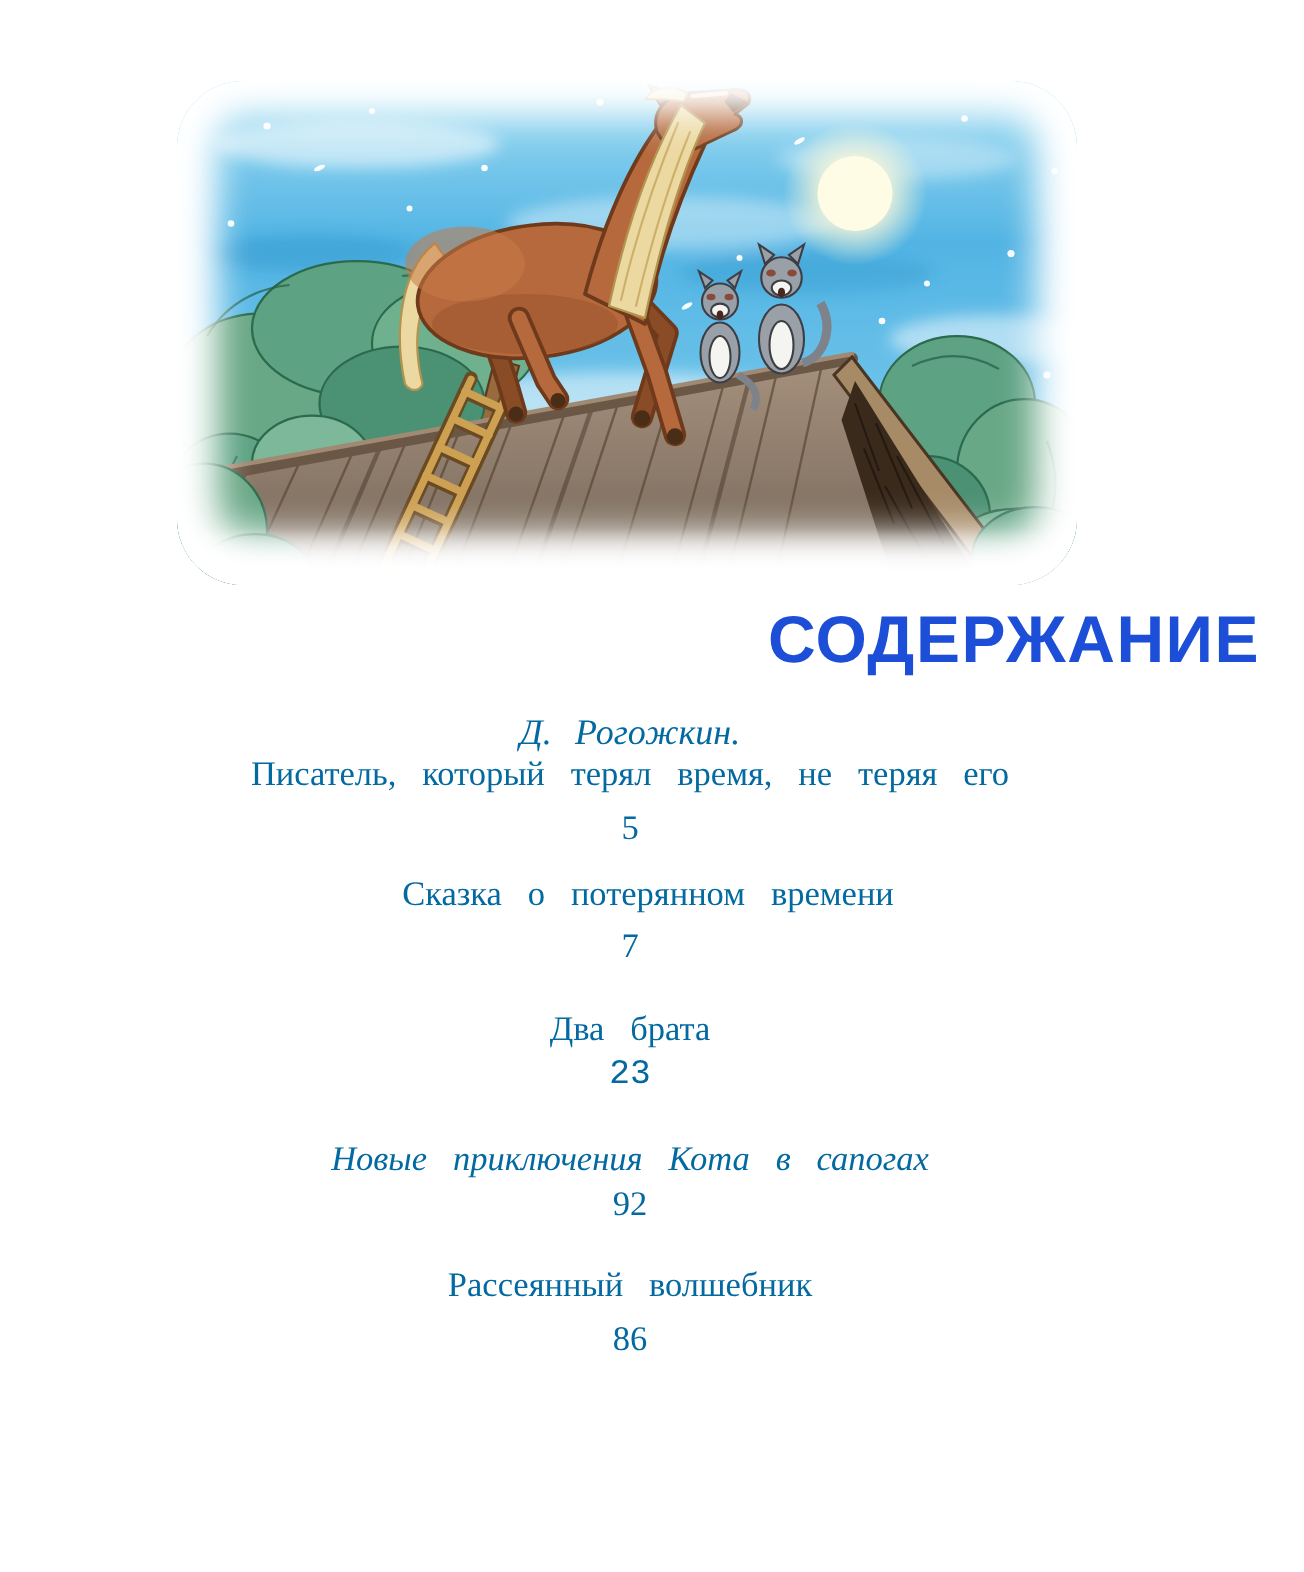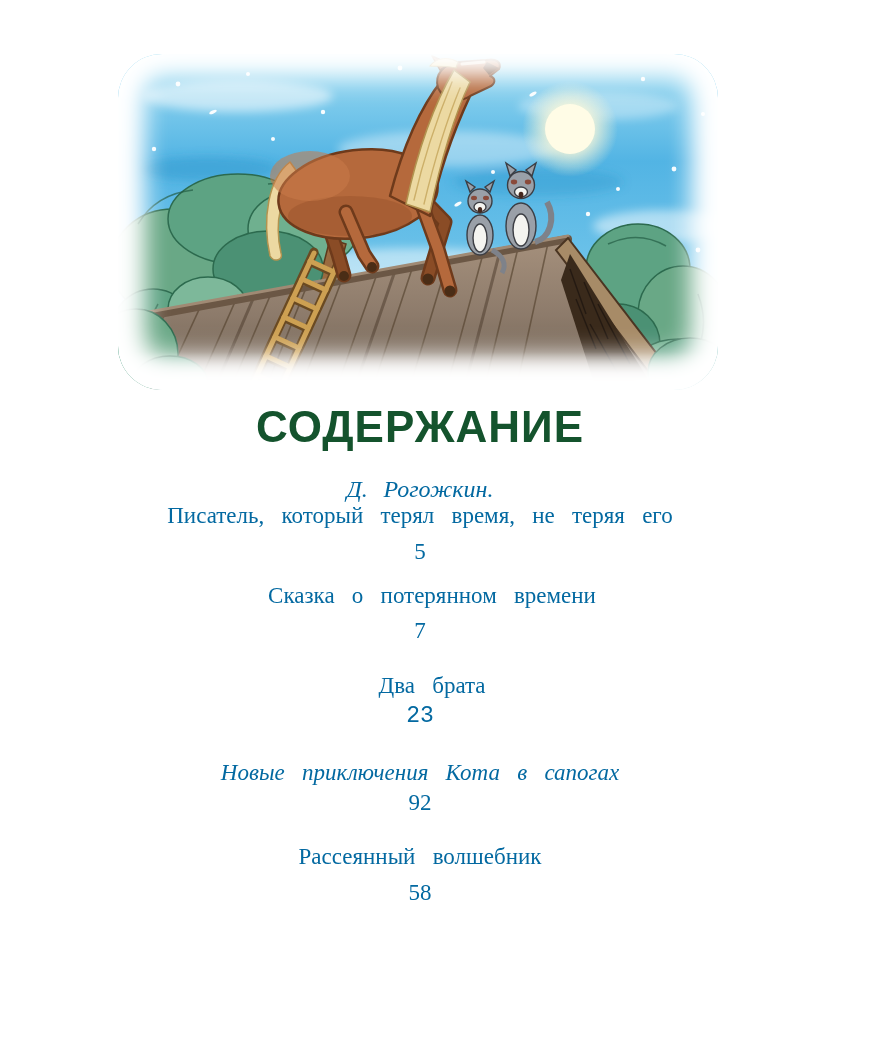"СОДЕРЖАНИЕ" #hdr { color: #14532d -> #1d4ed8; text-align: center -> right }
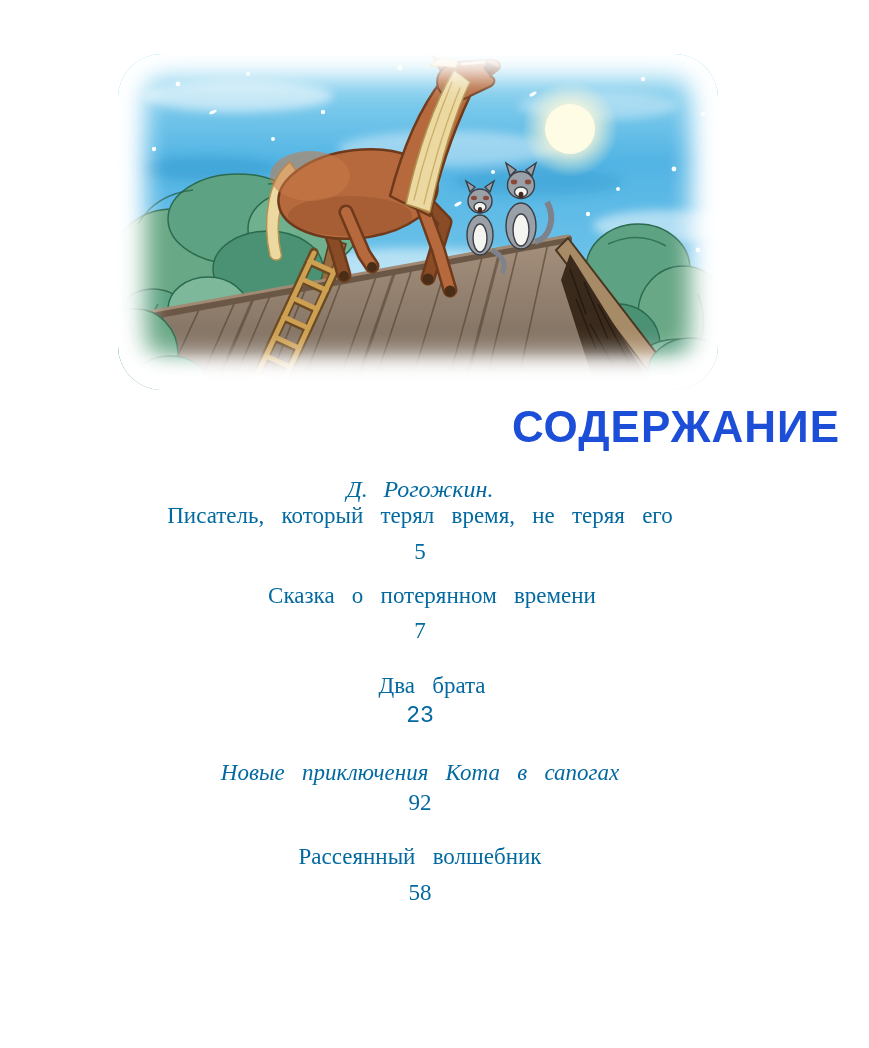"Два брата" #t3 { margin-left: 12px -> none }
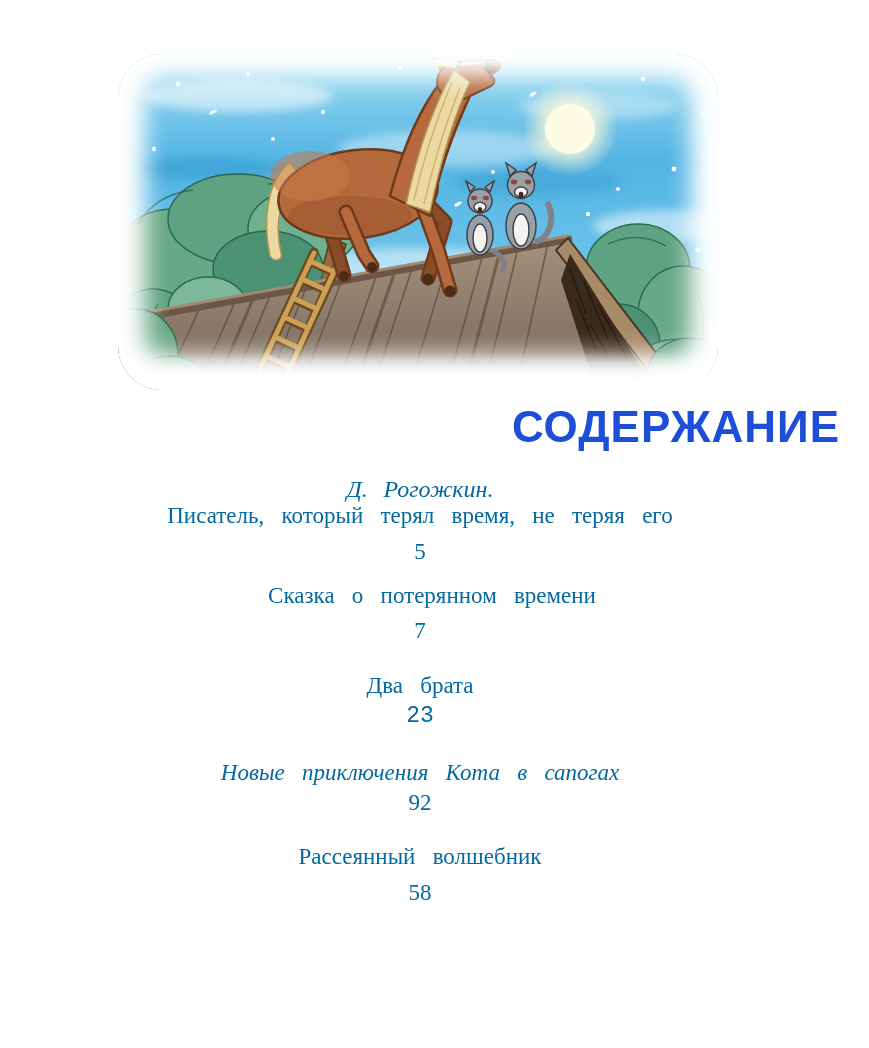"58" div.l { text: 58 -> 86 }
